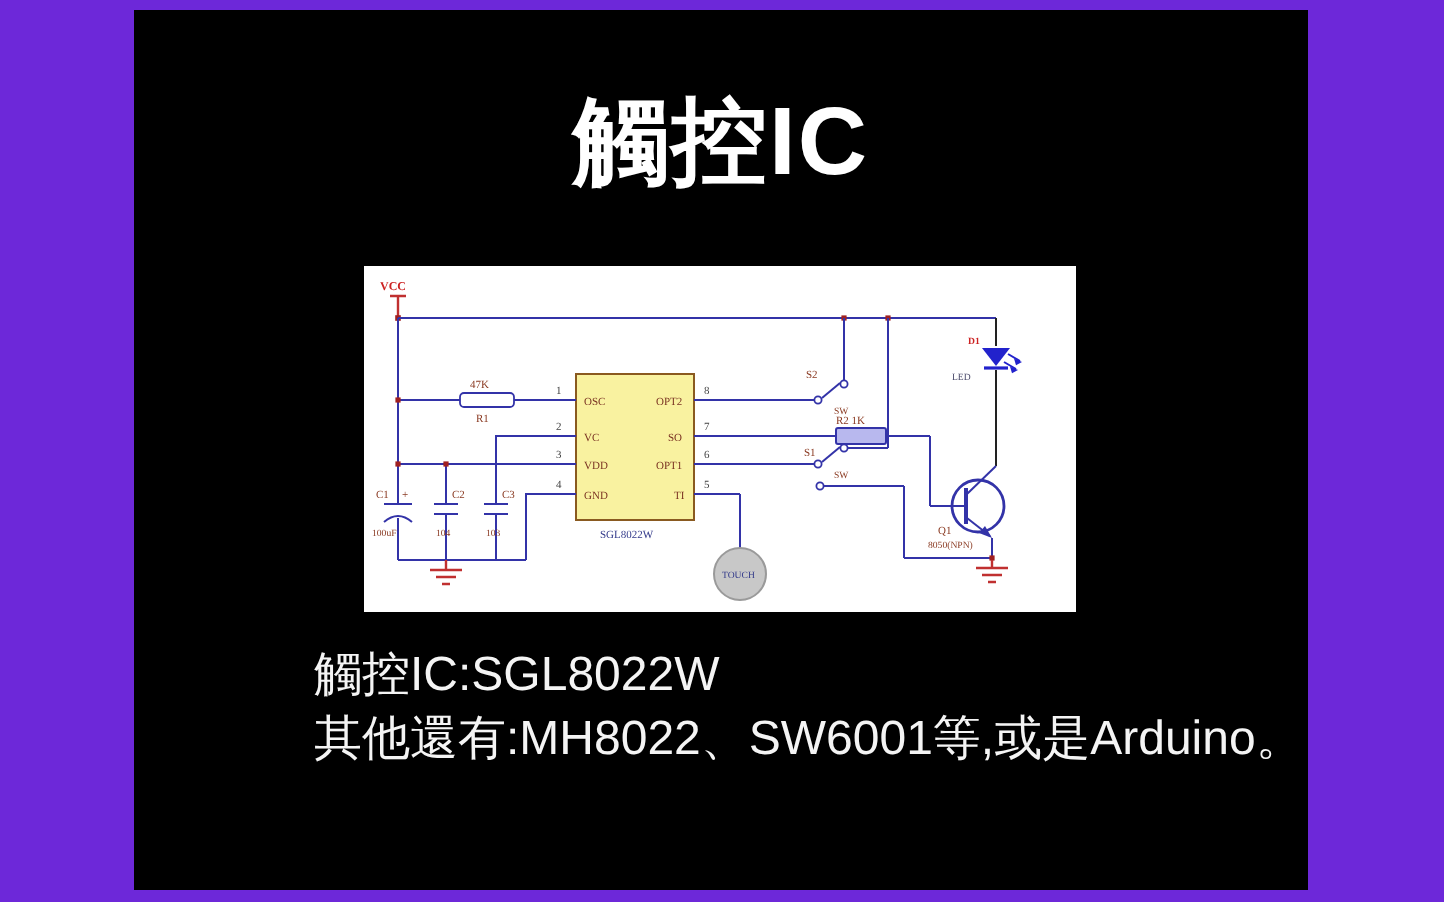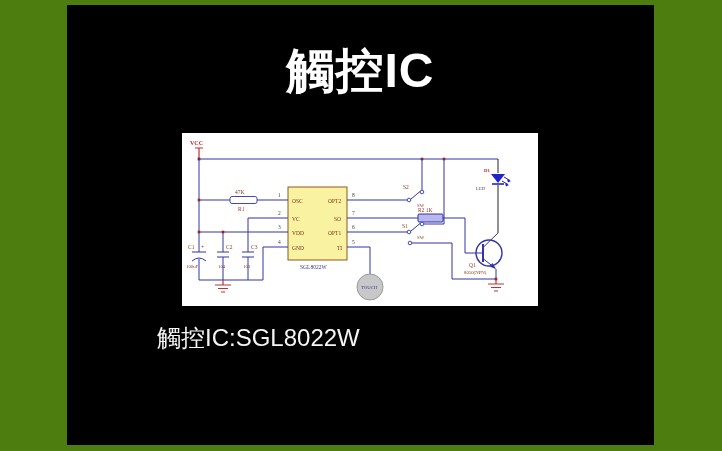"觸控IC" .stage { background: #4d7c0f -> #6d28d9 }
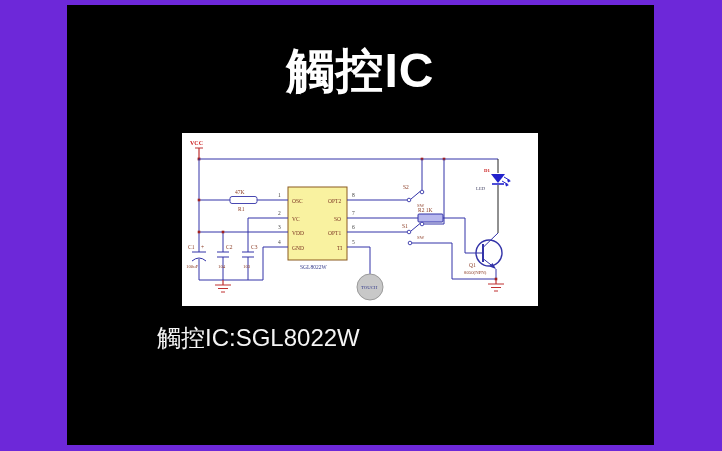"其他還有:MH8022、SW6001等,或是Arduino。" div { html: none -> <div>其他還有:MH8022、SW6001等,或是Arduino。</div> }
